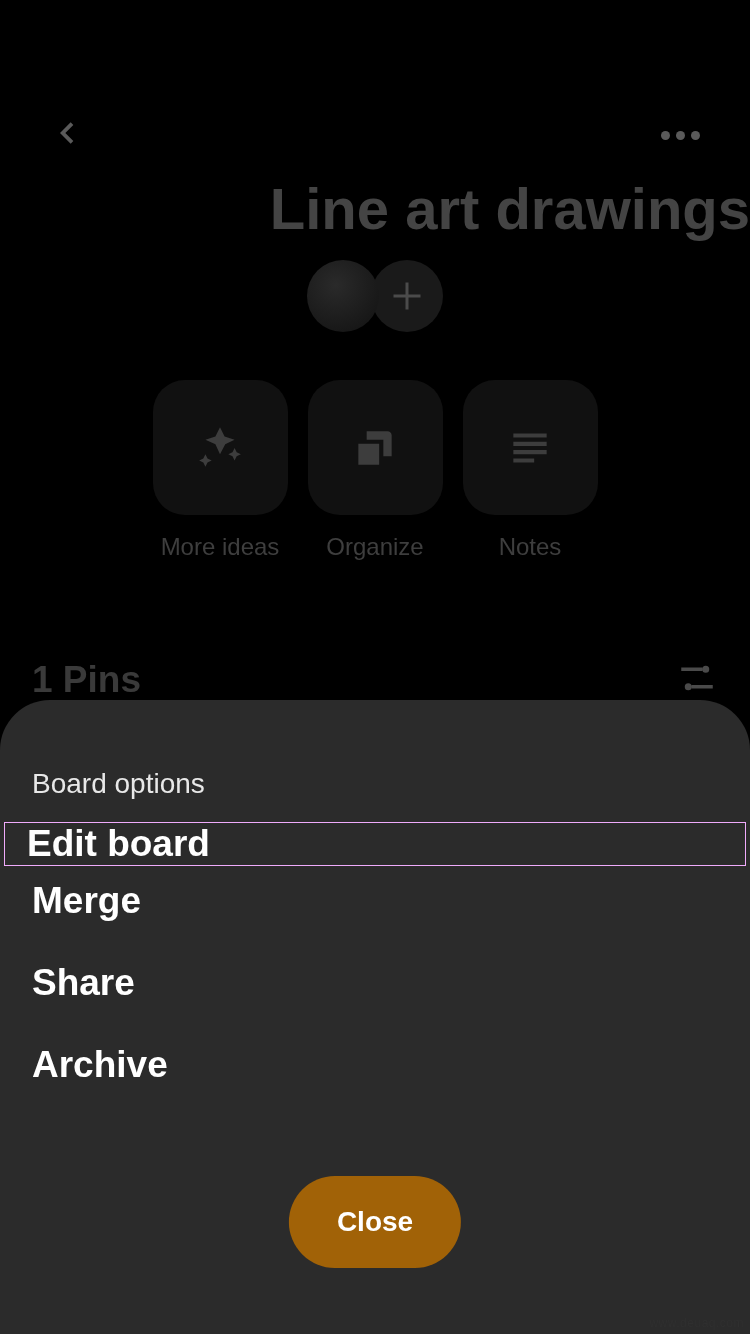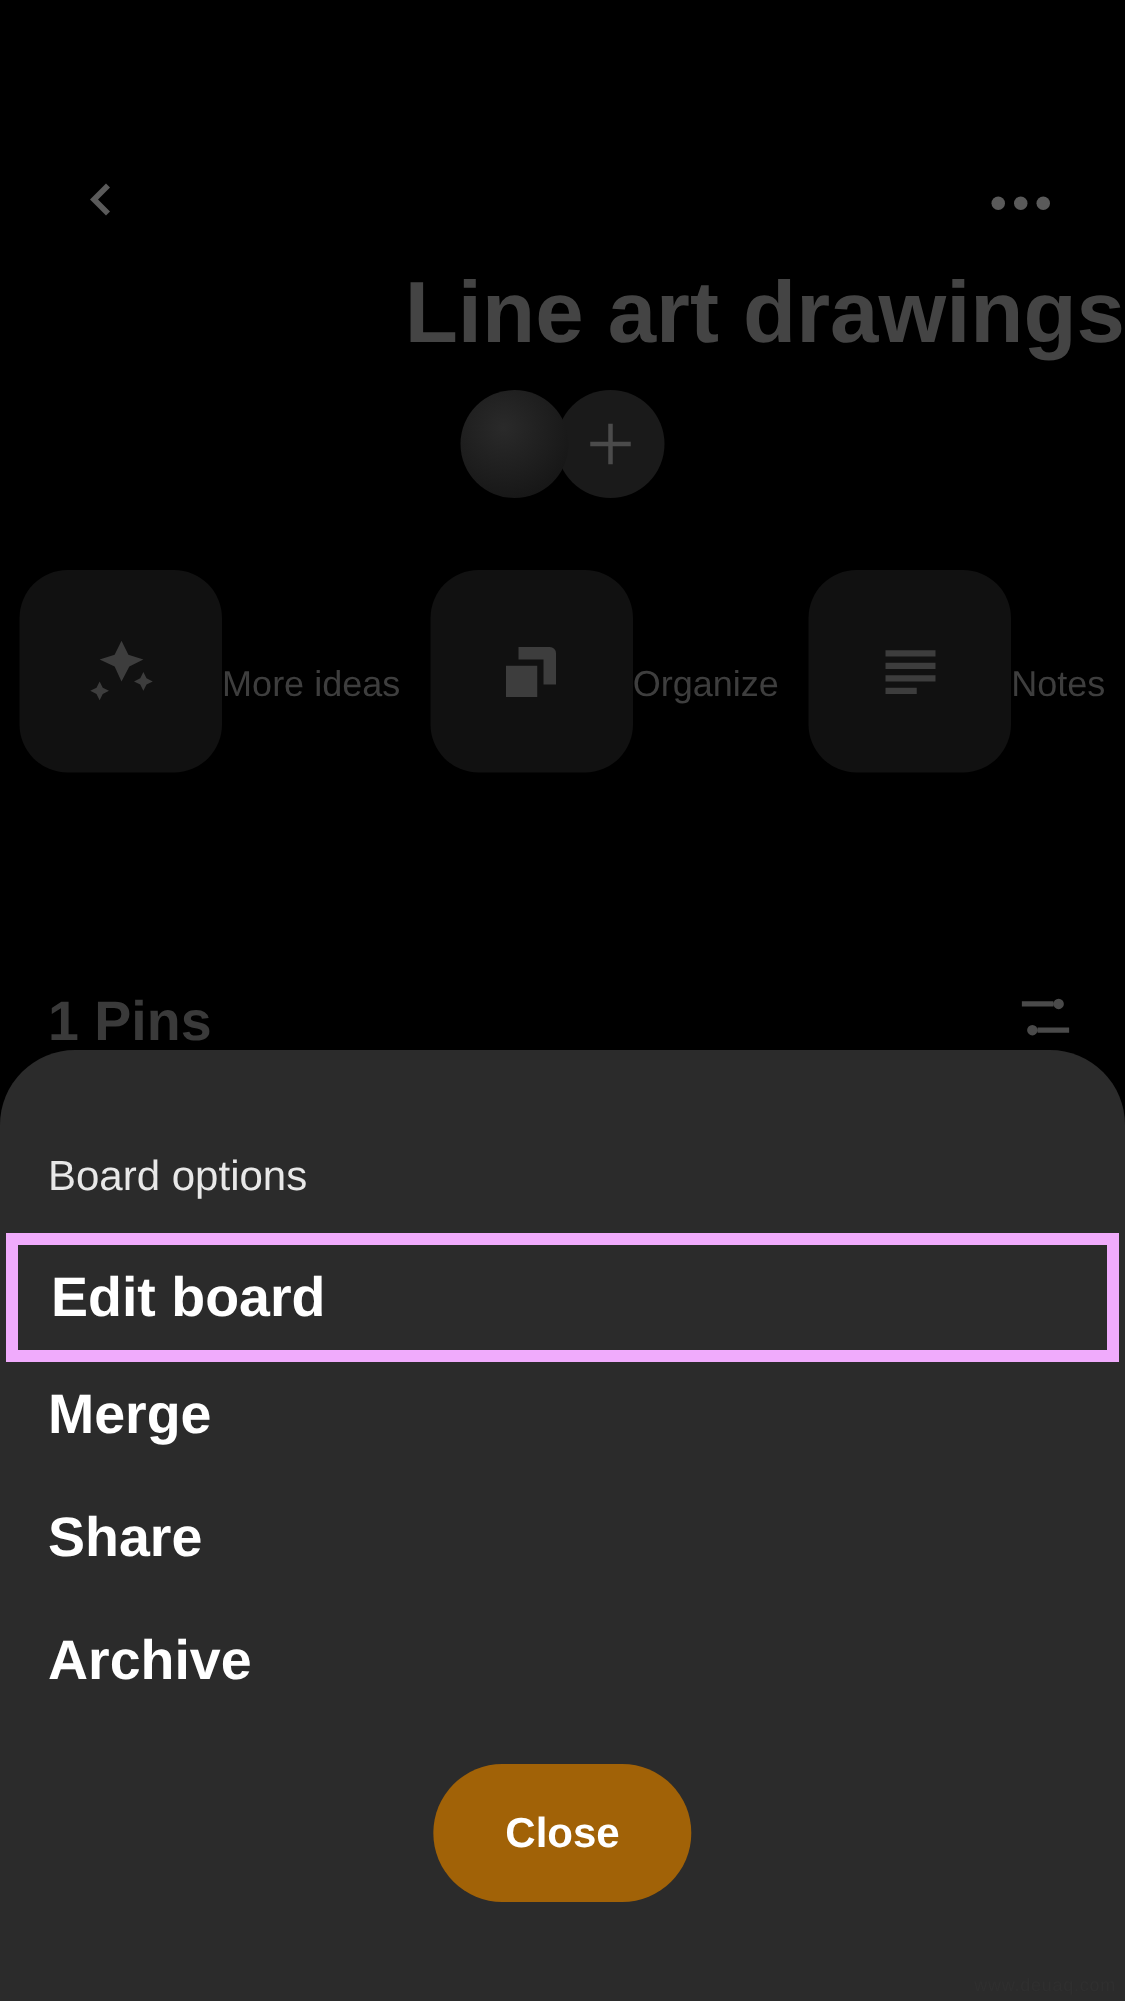"More ideas" .action-col { flex-direction: row -> column }
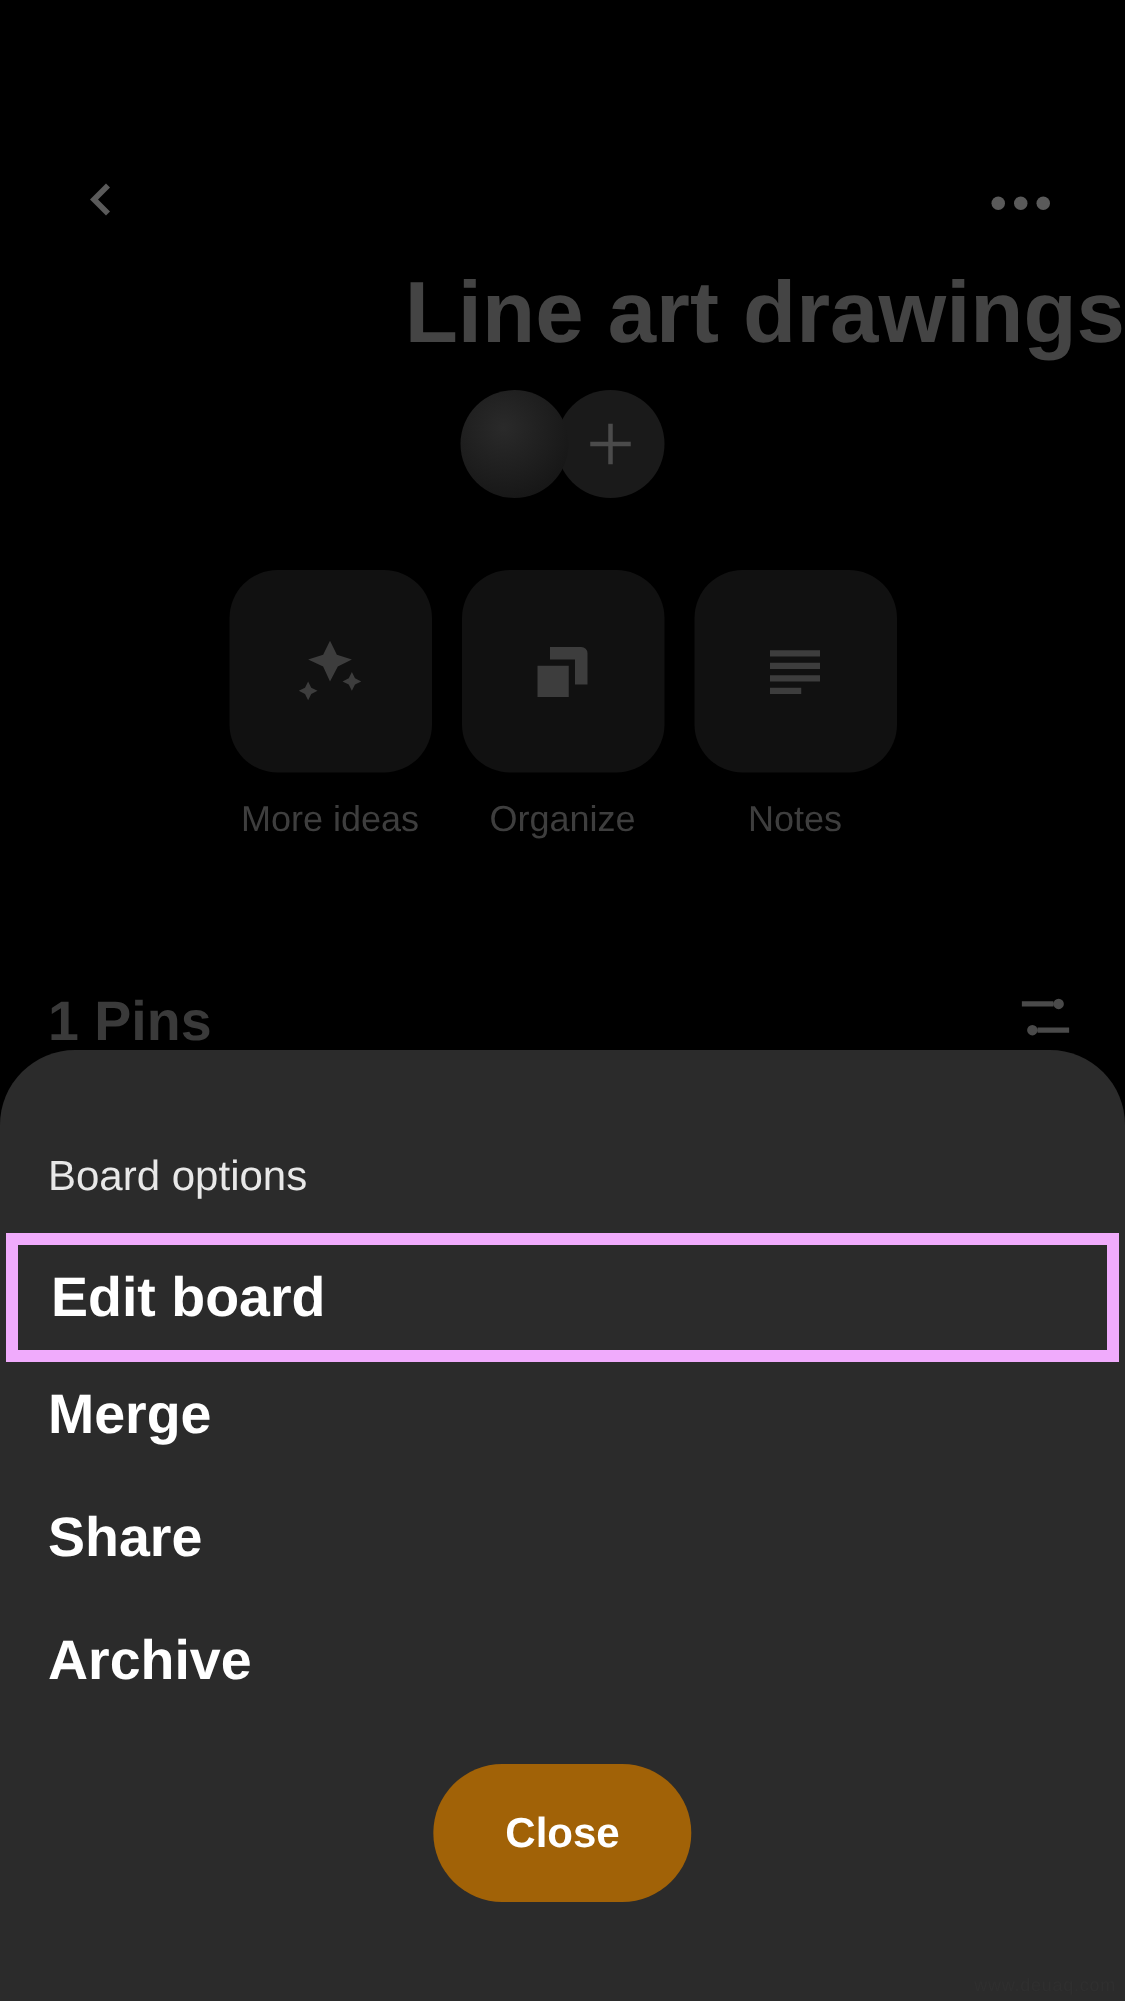"Edit board" .highlight { border: 8px solid #f0abfc -> 1px solid #f0abfc; padding: 14px 22px -> 0 22px }
